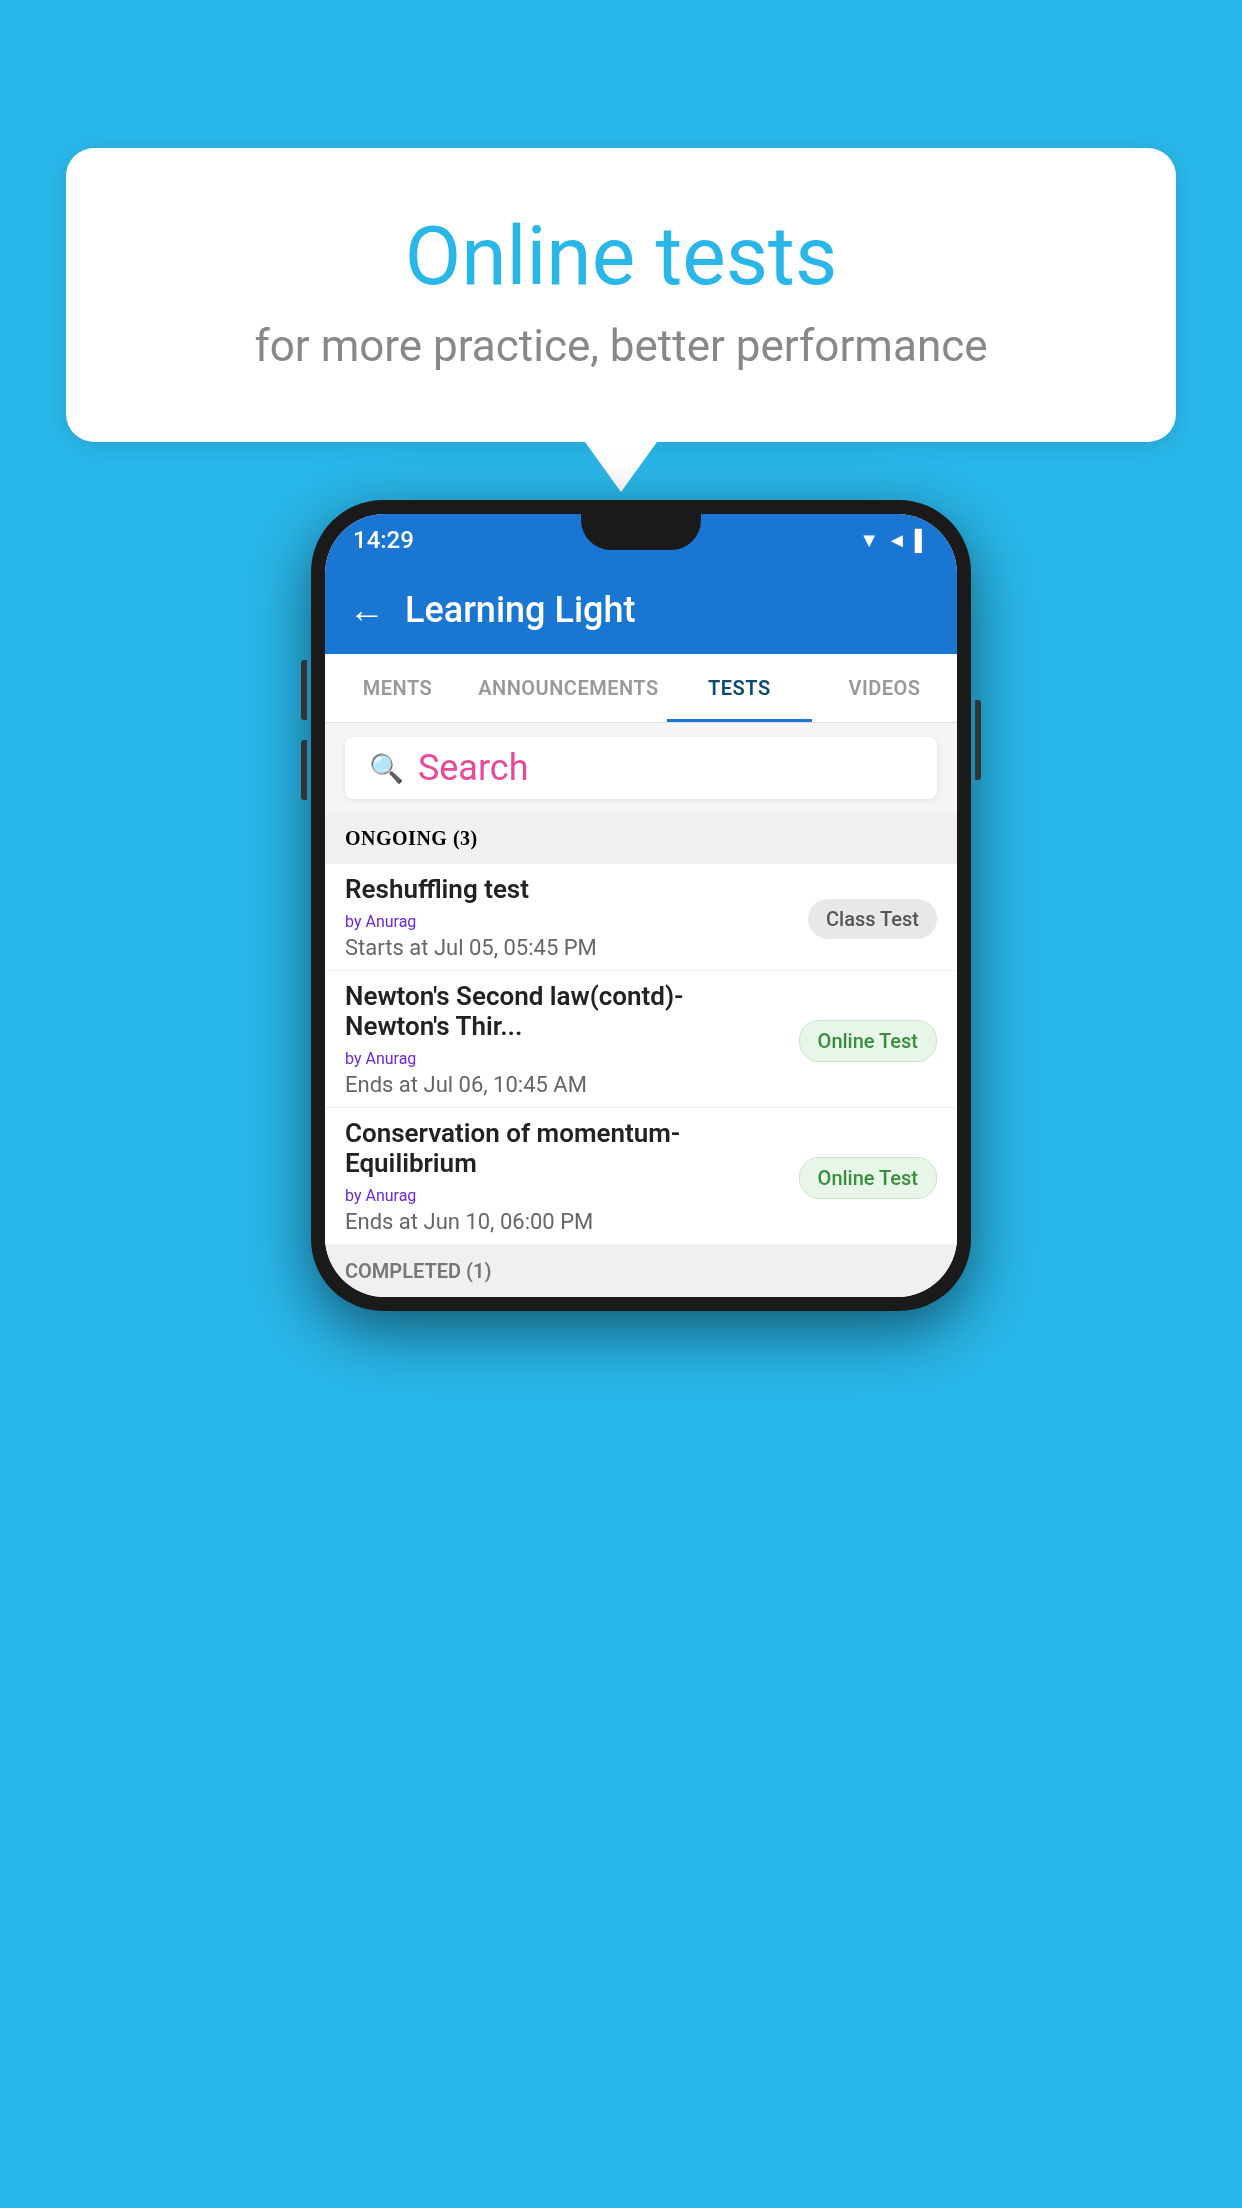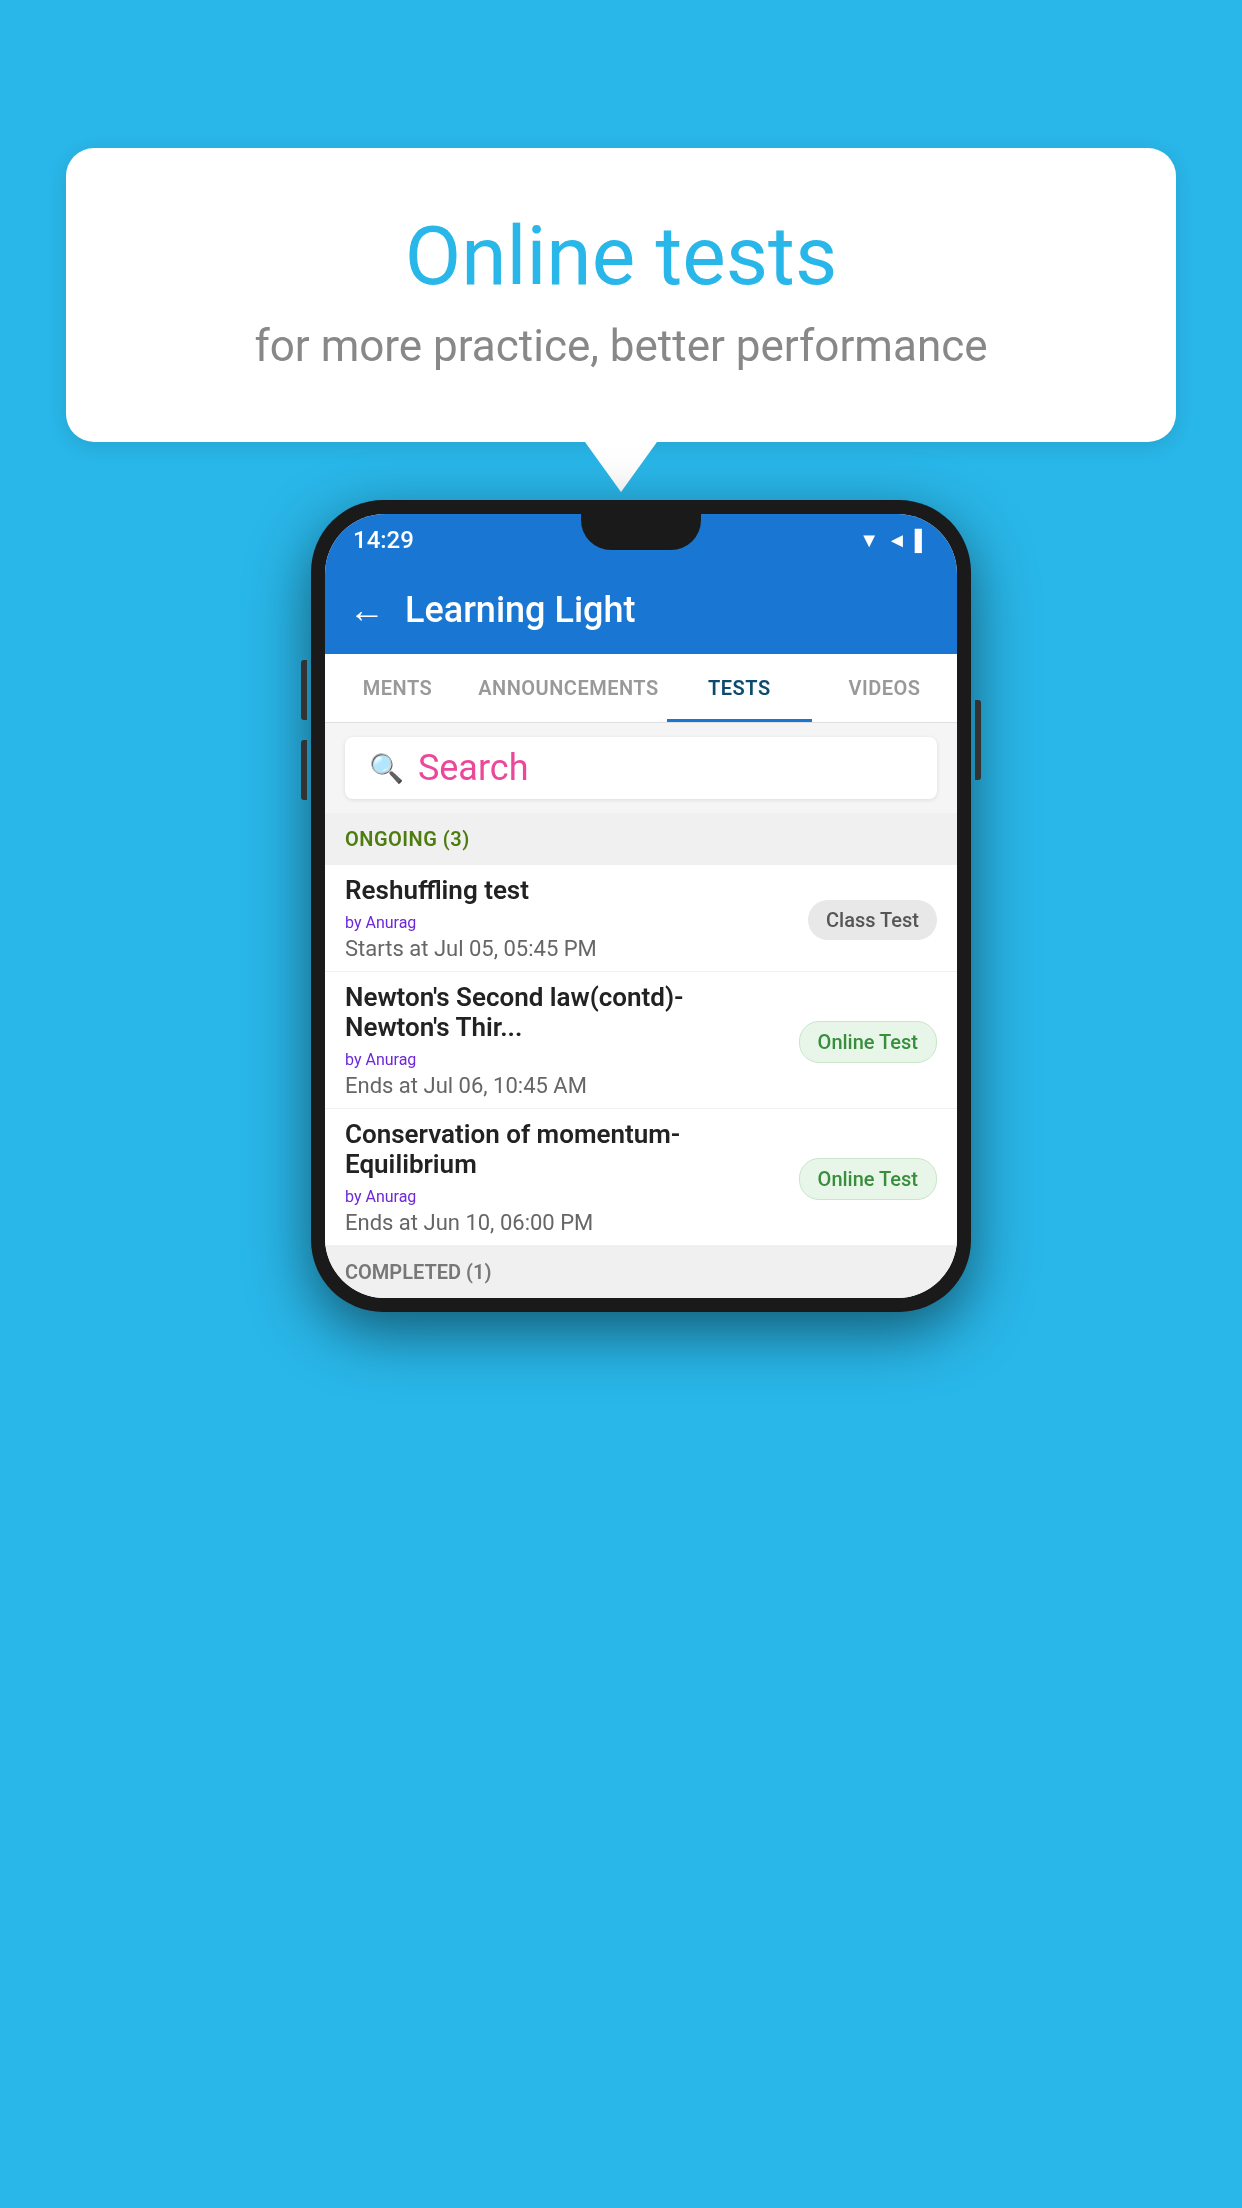"ONGOING (3)" .section-header { color: #4d7c0f -> #000000; font-family: none -> Liberation Serif, serif }
